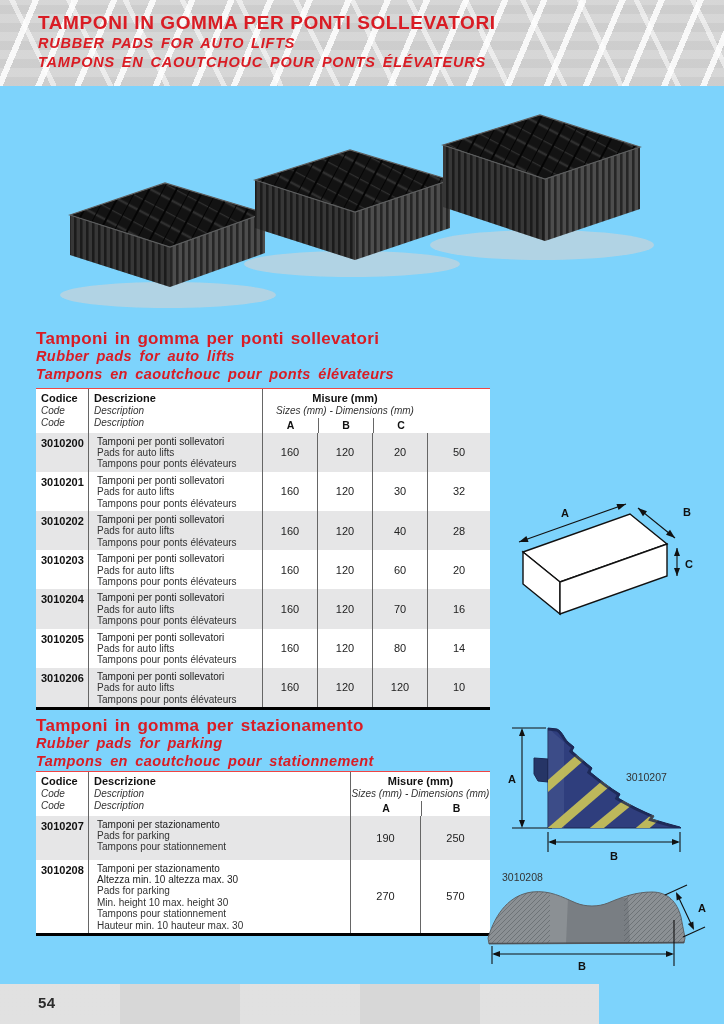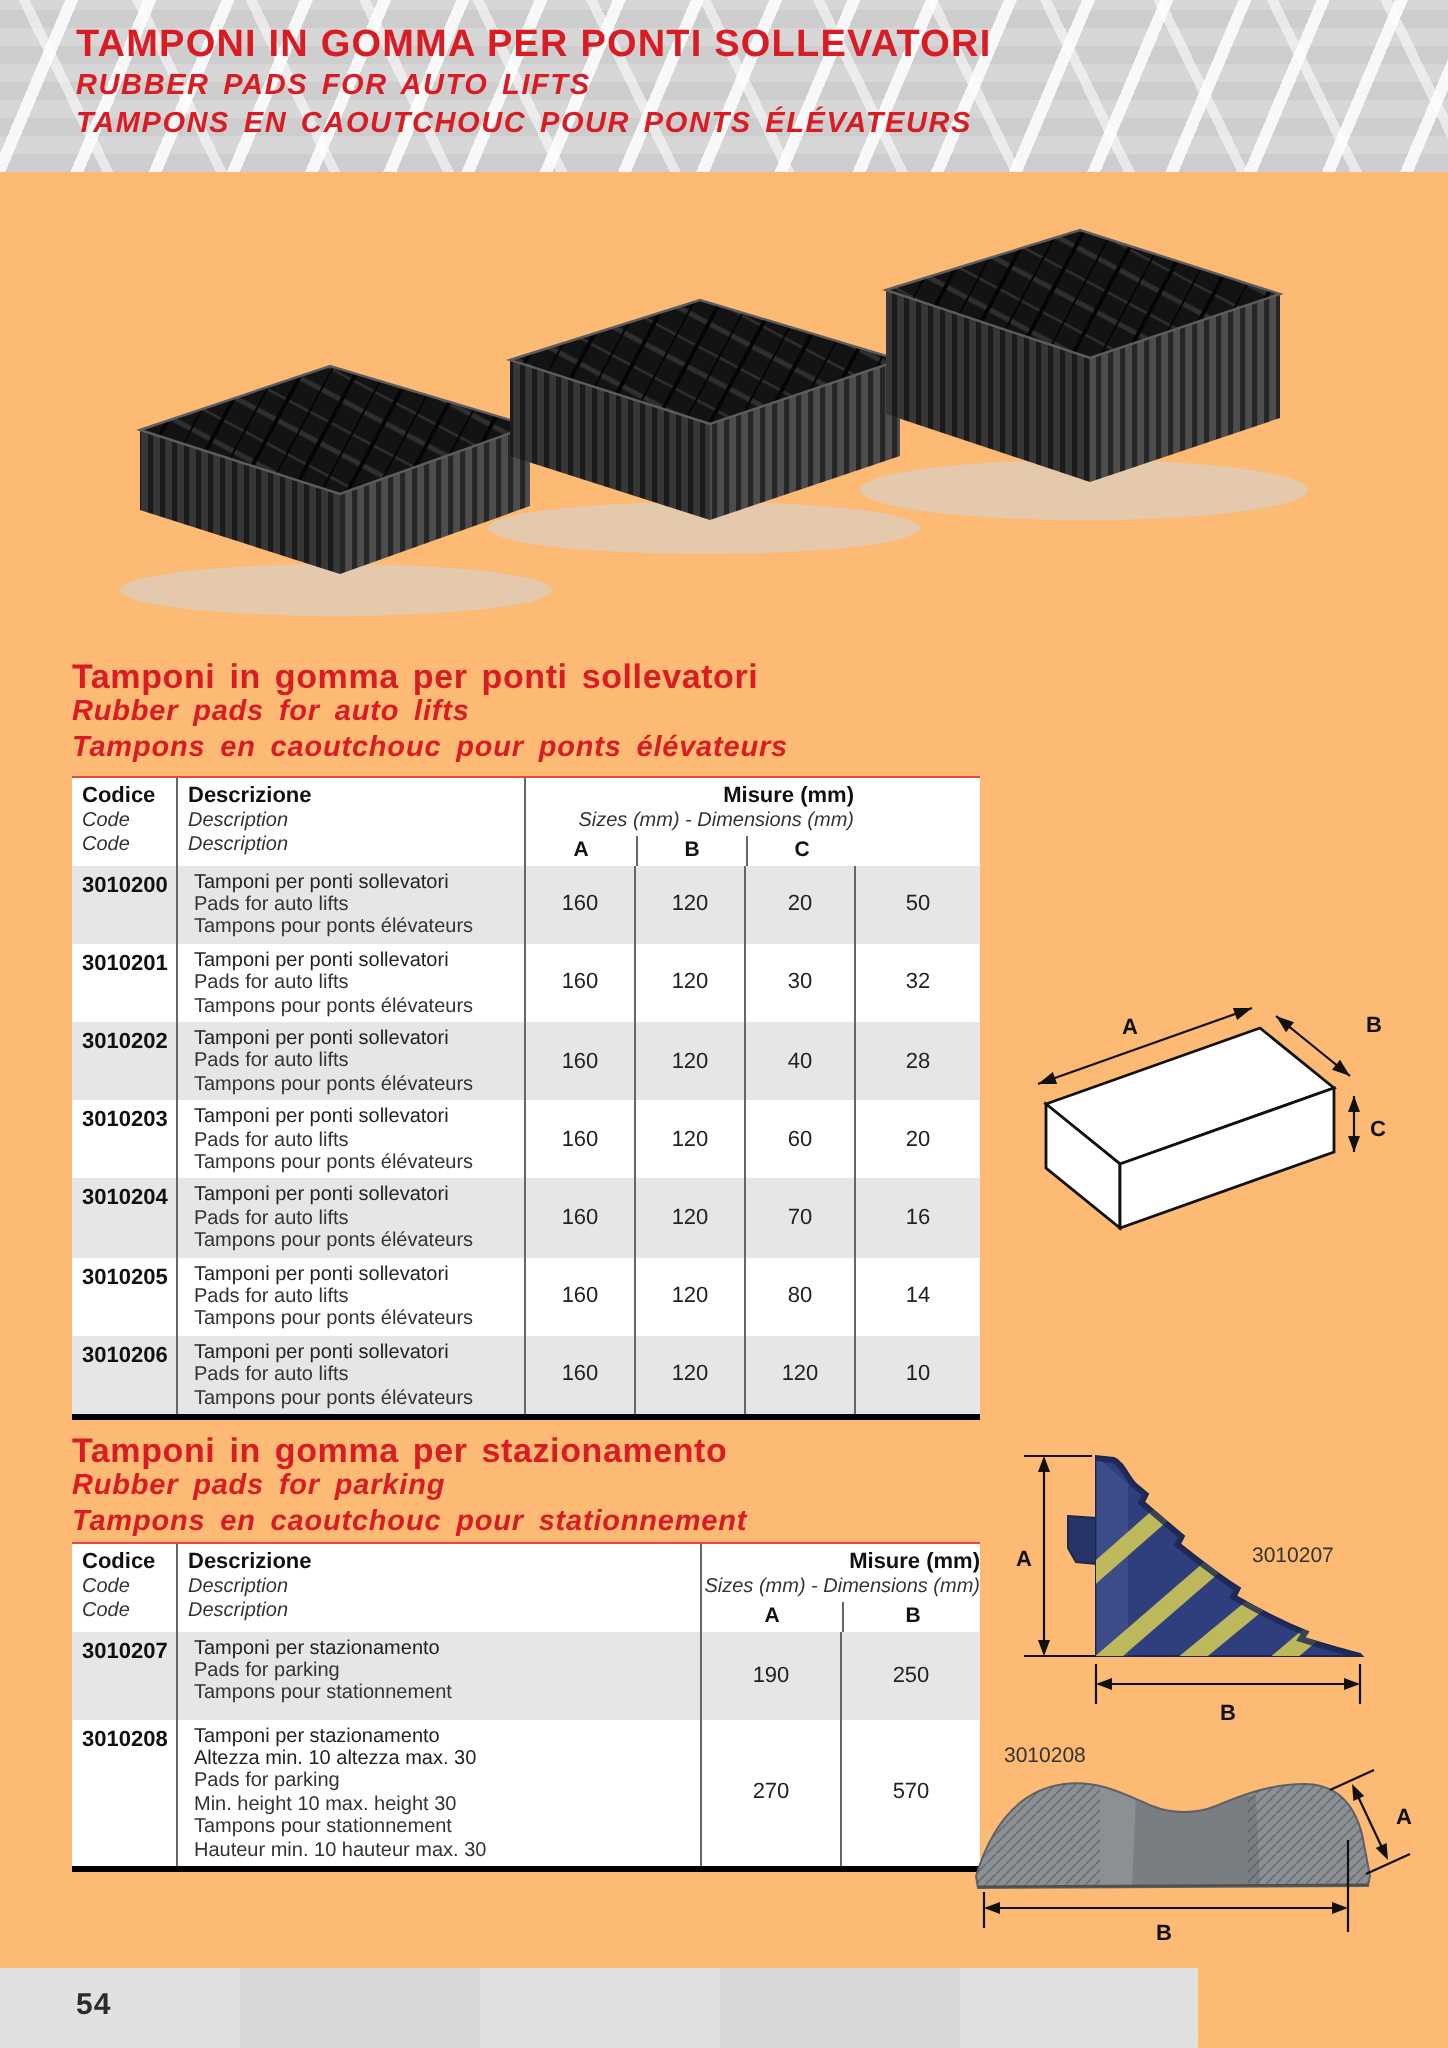"TAMPONI IN GOMMA PER PONTI" .page { background: #fdba74 -> #7dd3fc }
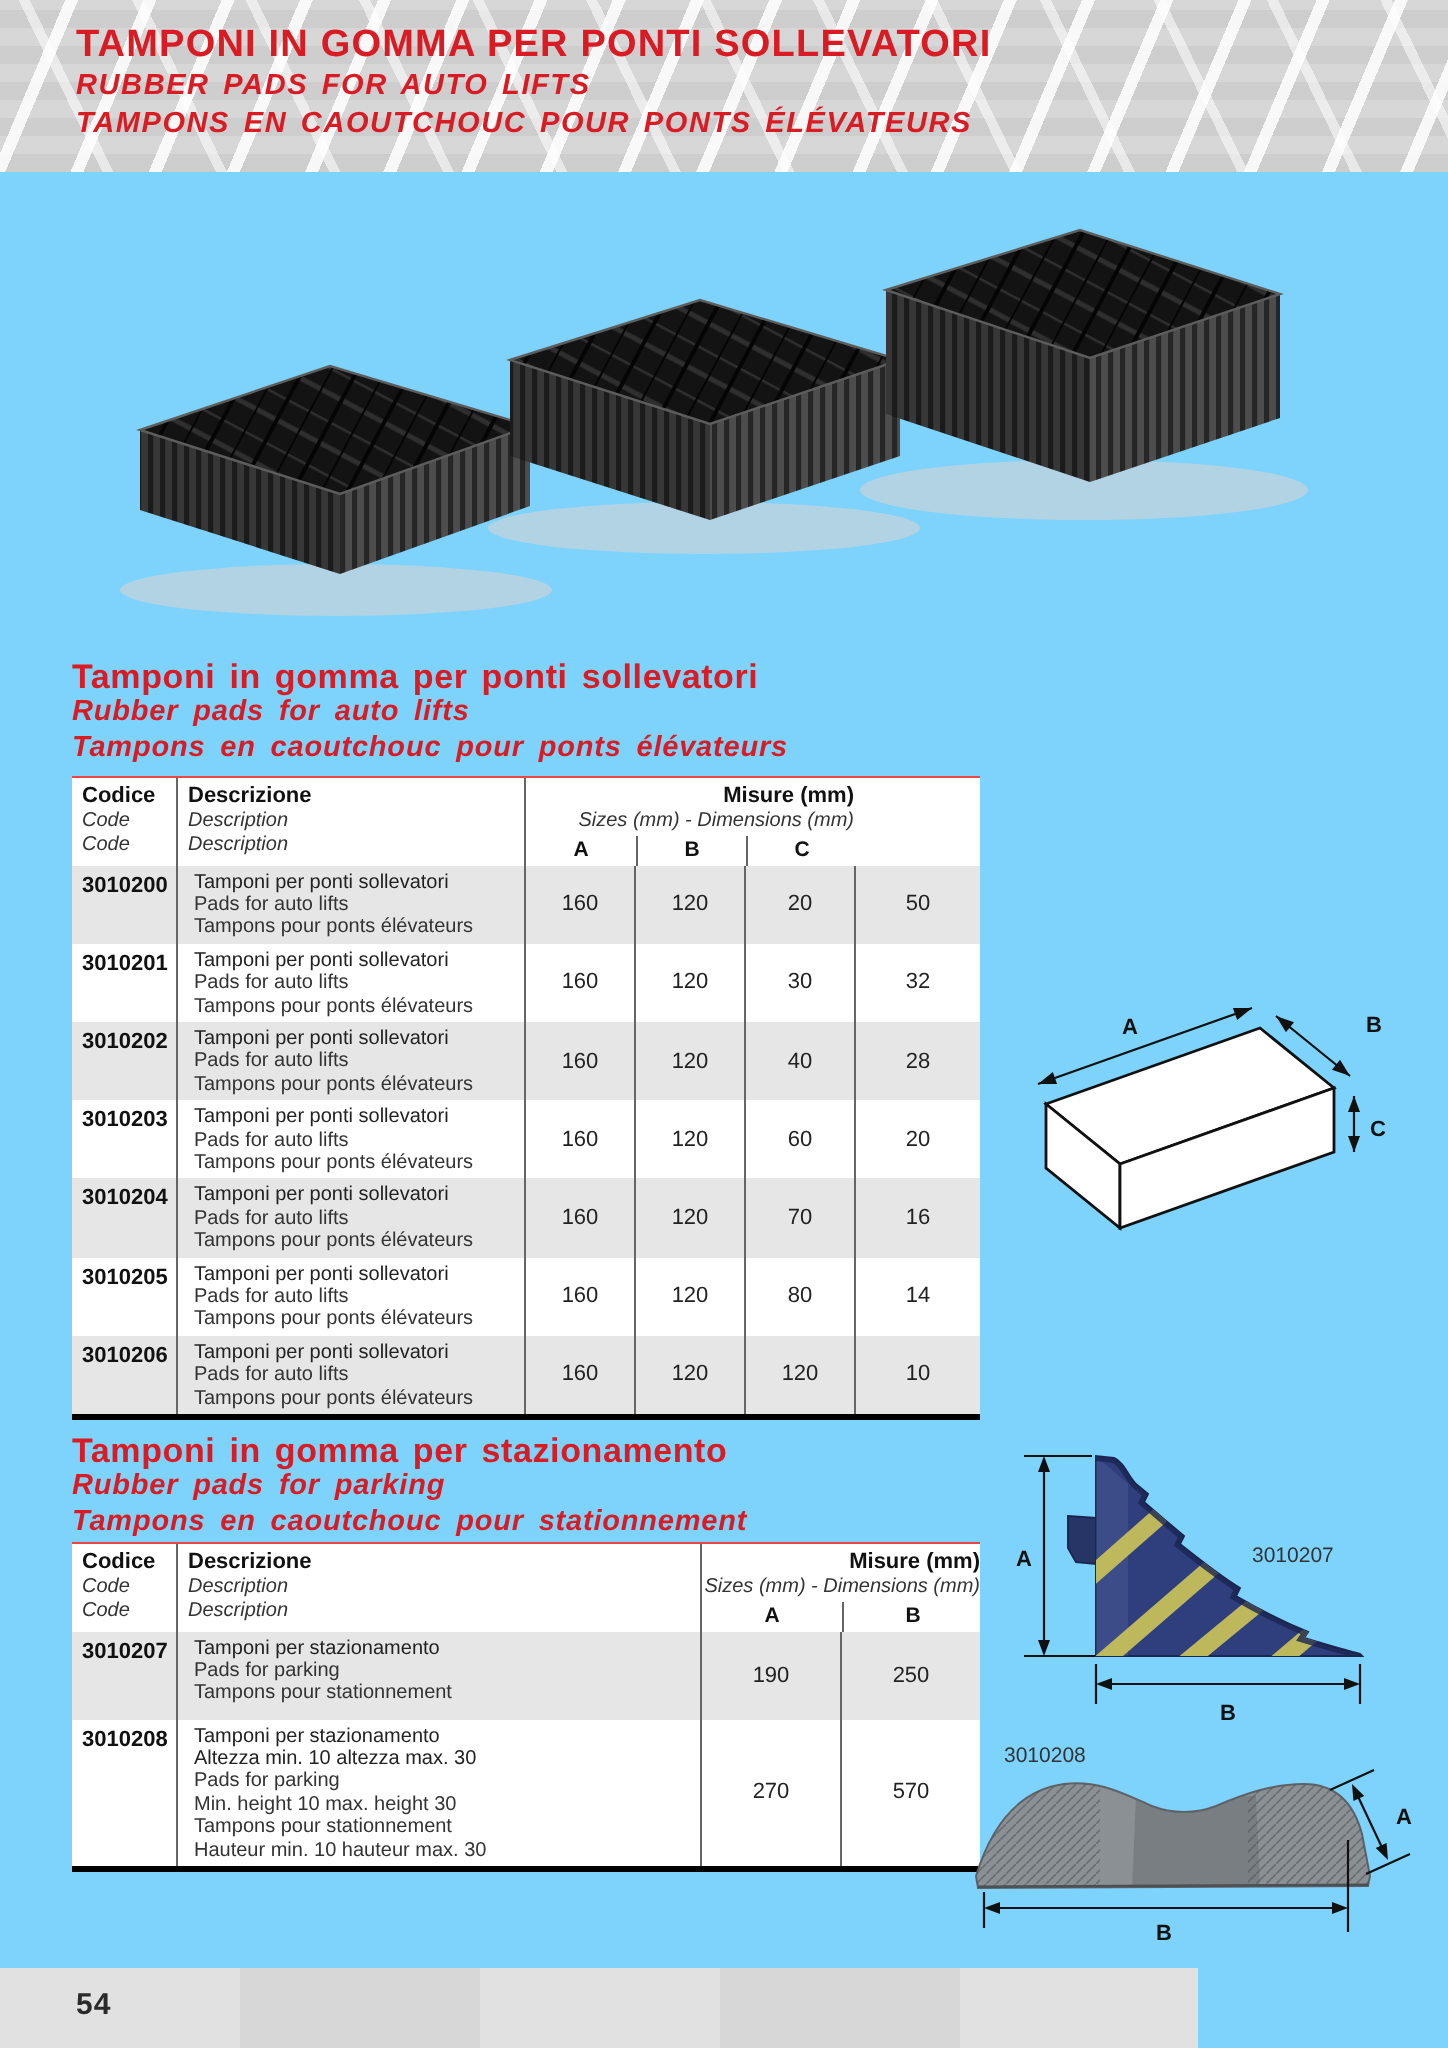"Misure (mm)" .th.sizes .b,.th.sizes .i { text-align: right -> center }
